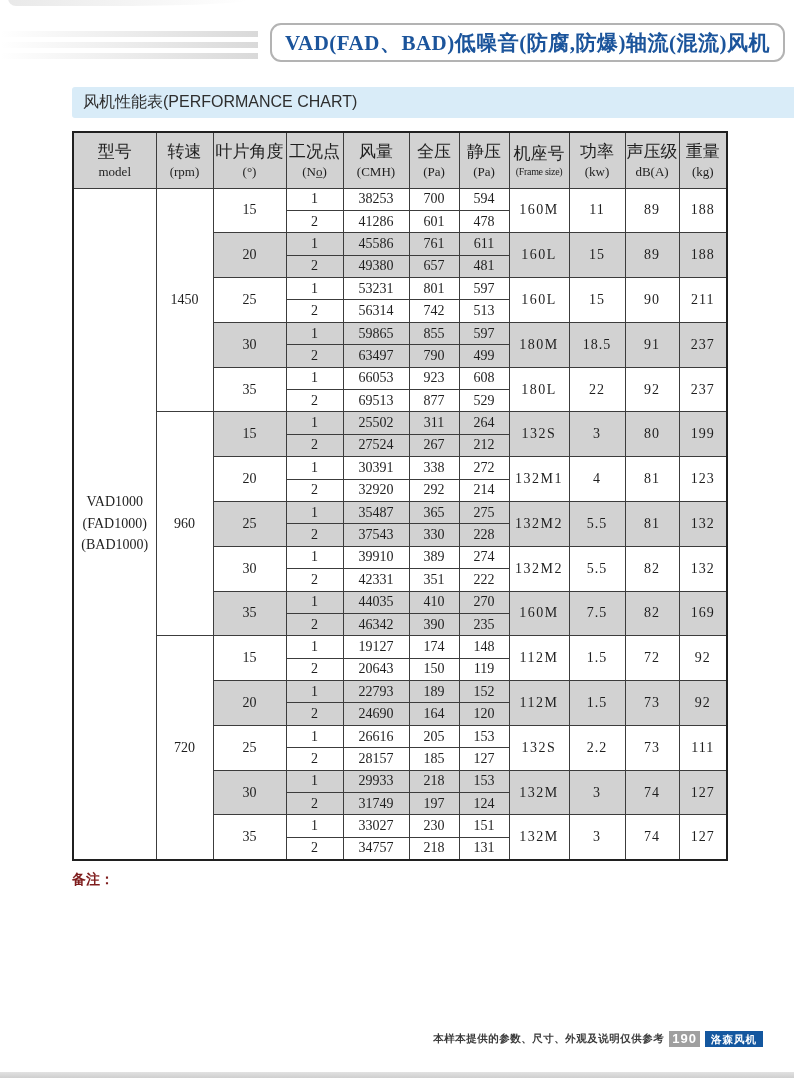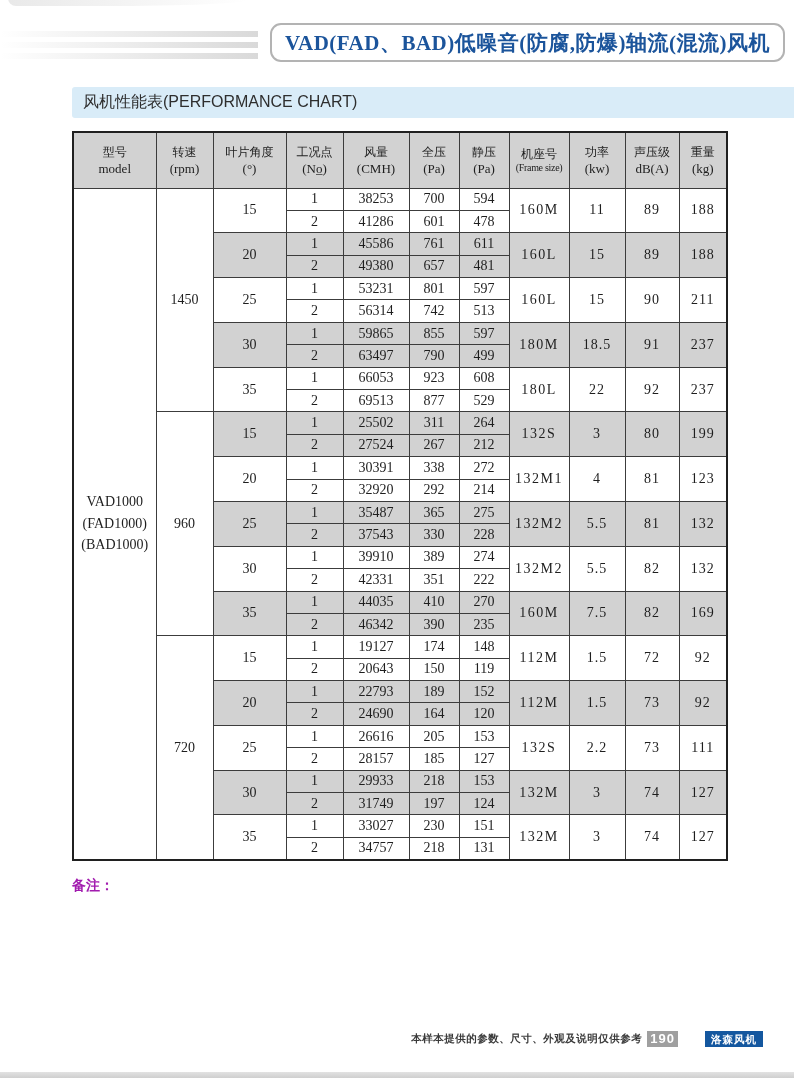"型号" .h1 { font-size: 12px -> 17px }
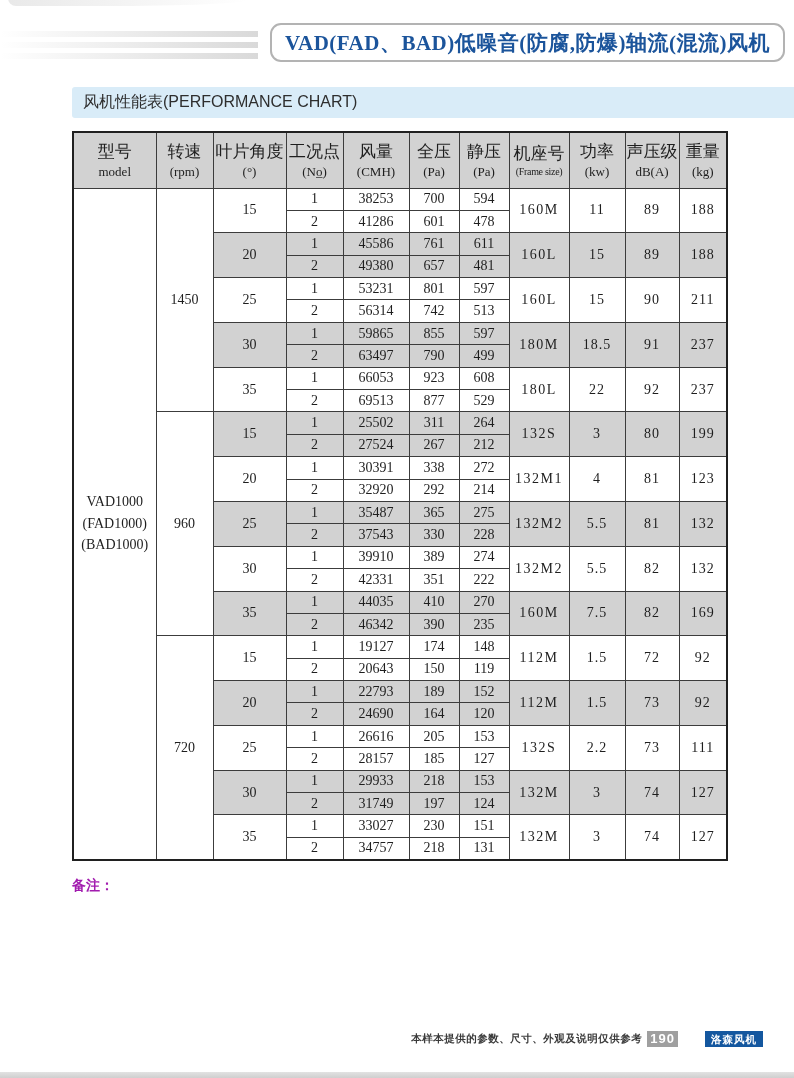"备注：" .notes { color: #a21caf -> #7f1d1d; margin-top: 6px -> none }
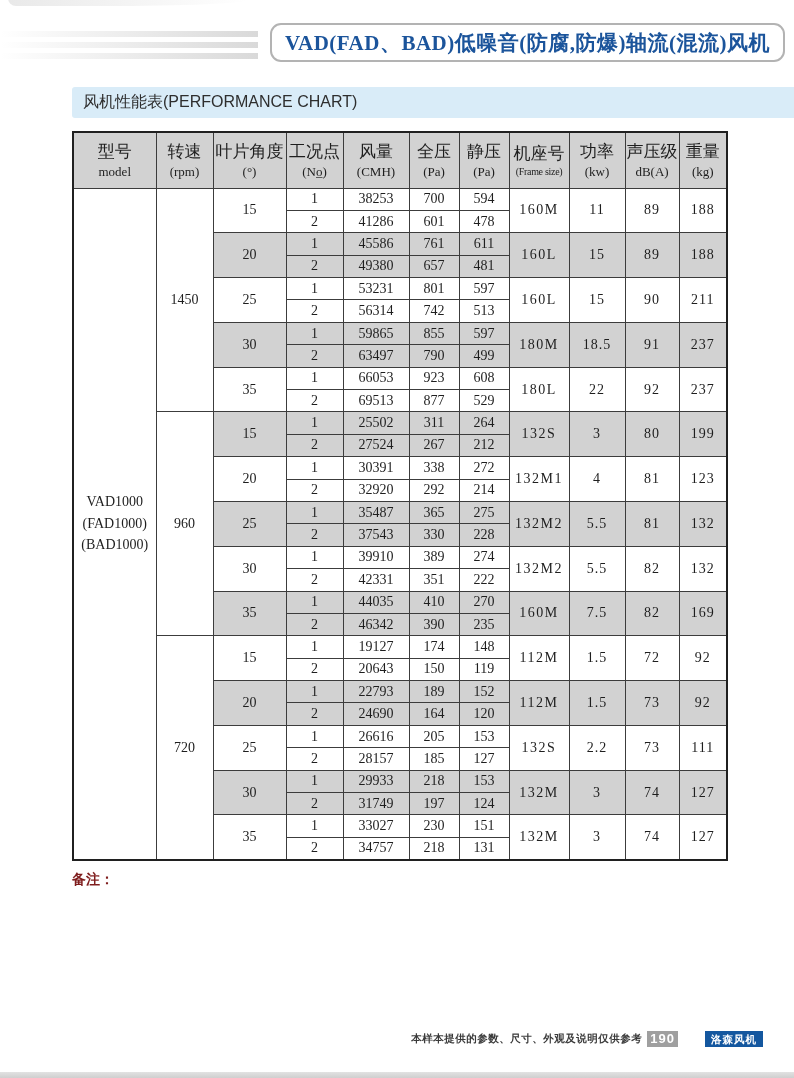"洛森风机" .badge-brand { margin-left: 22px -> none }
